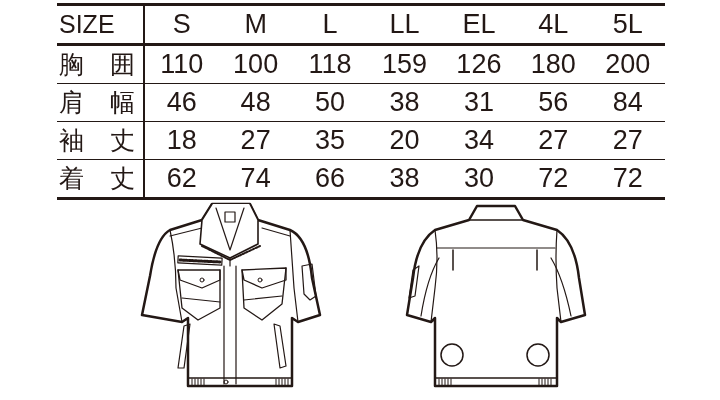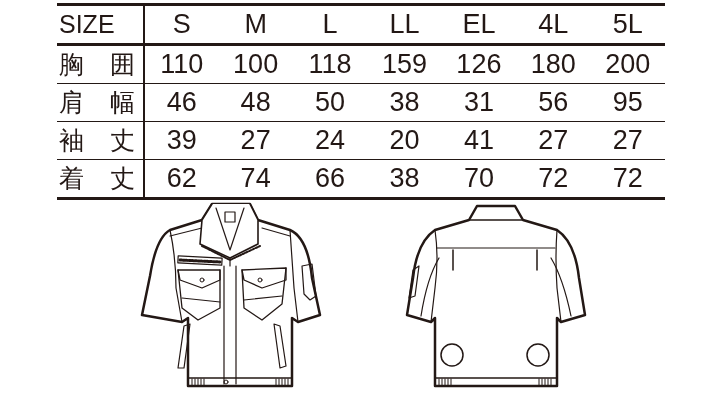"95" td { text: 95 -> 84 }
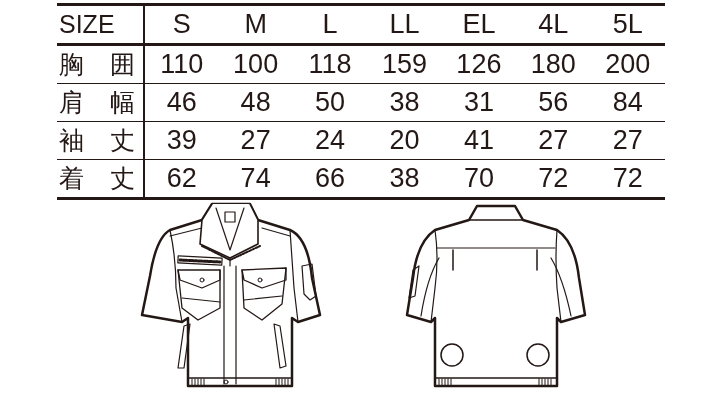"39" td { text: 39 -> 18 }
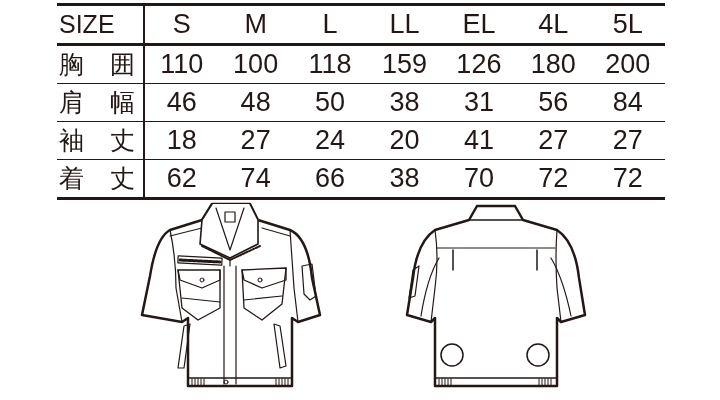"24" td { text: 24 -> 35 }
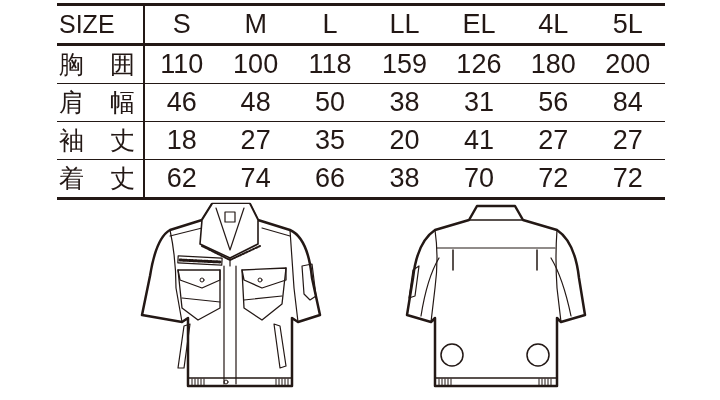"41" td { text: 41 -> 34 }
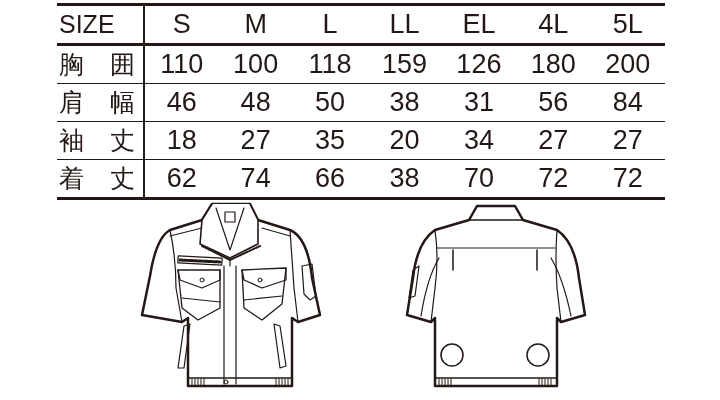"70" td { text: 70 -> 30 }
